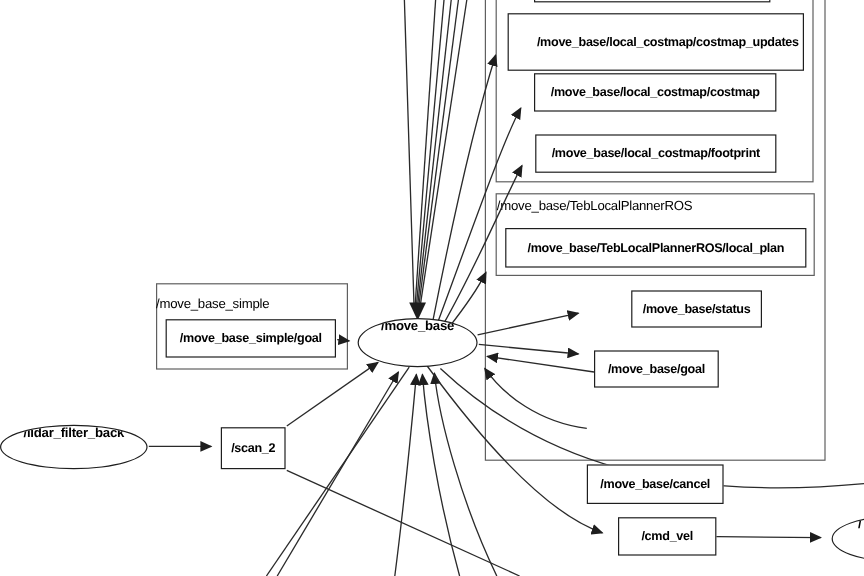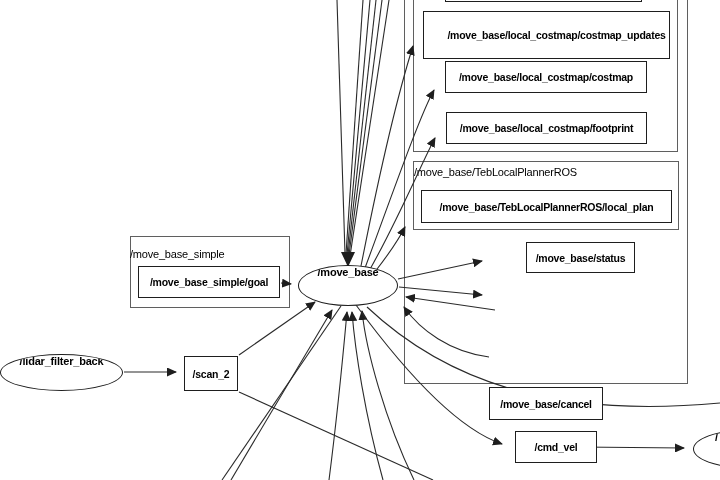"/move_base/goal" div.topic { html: none -> <div> <span>/move_base/goal</span> </div> }
